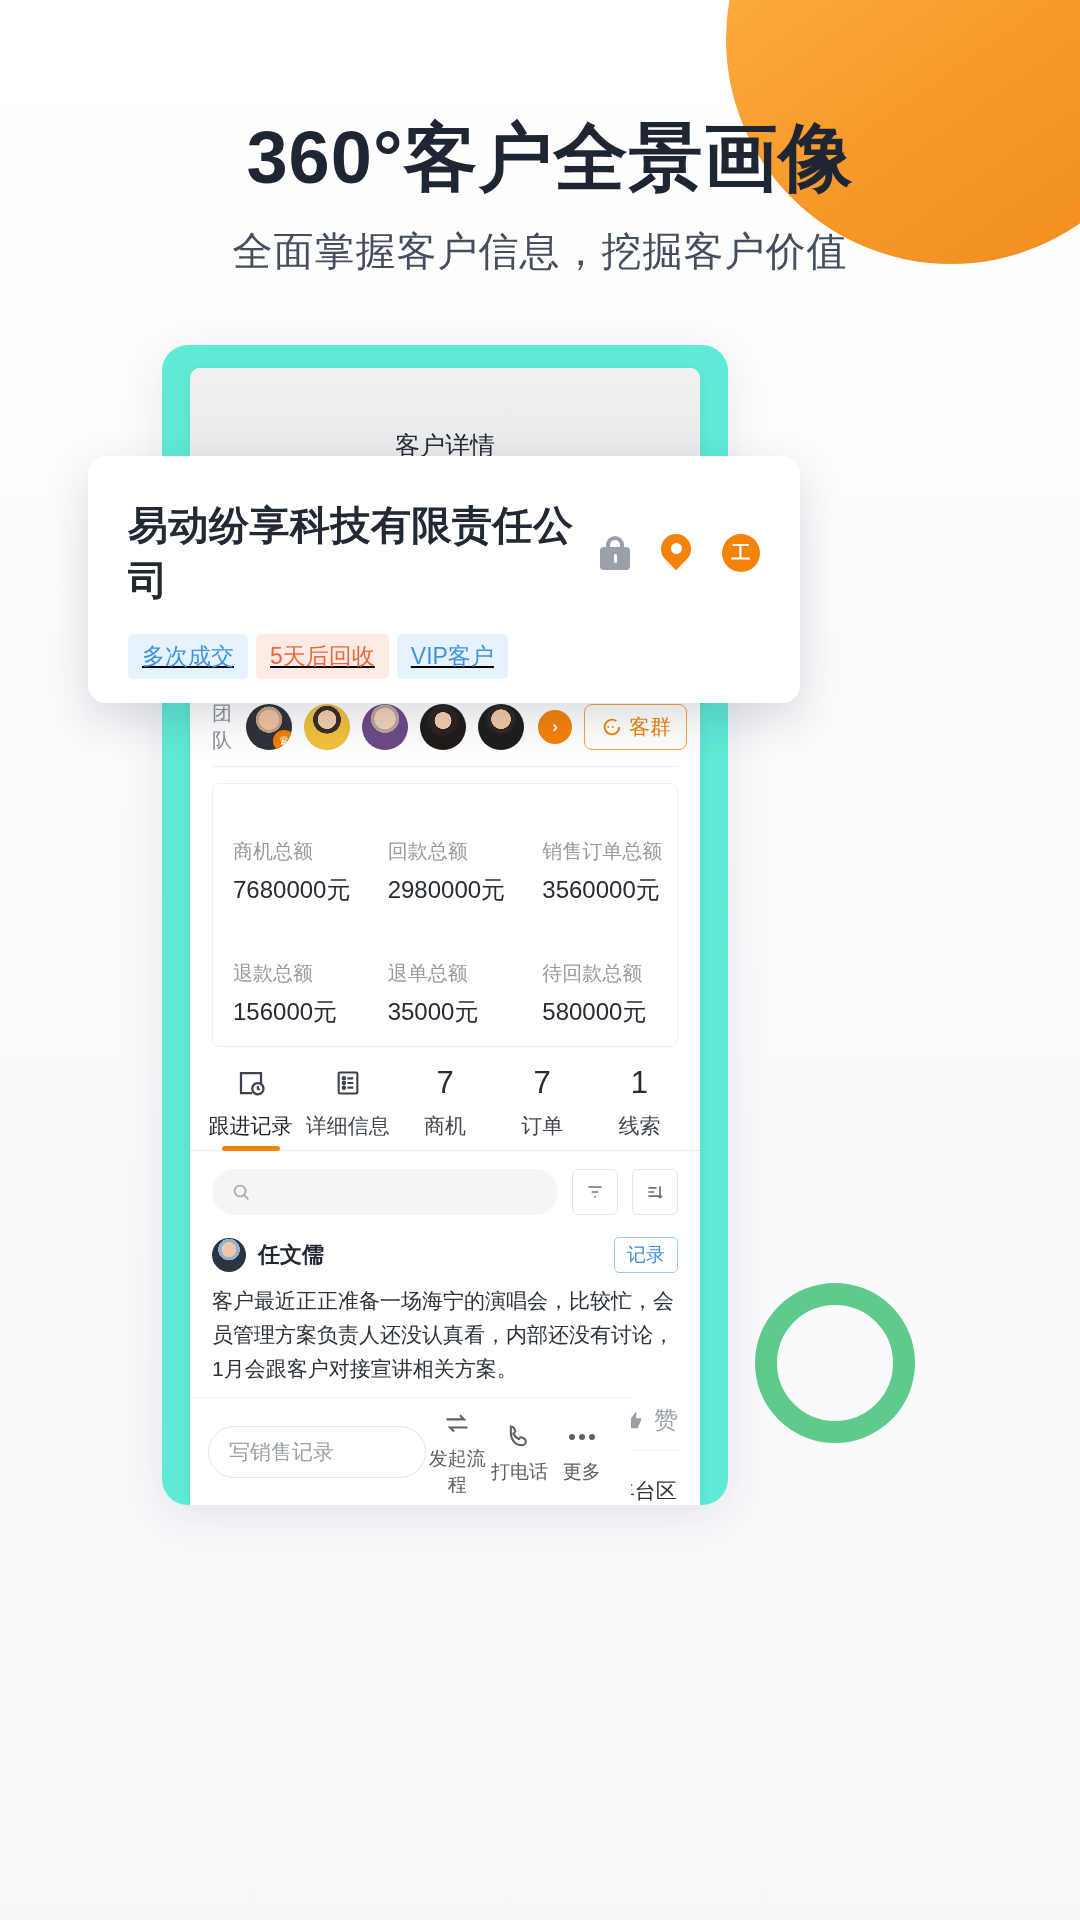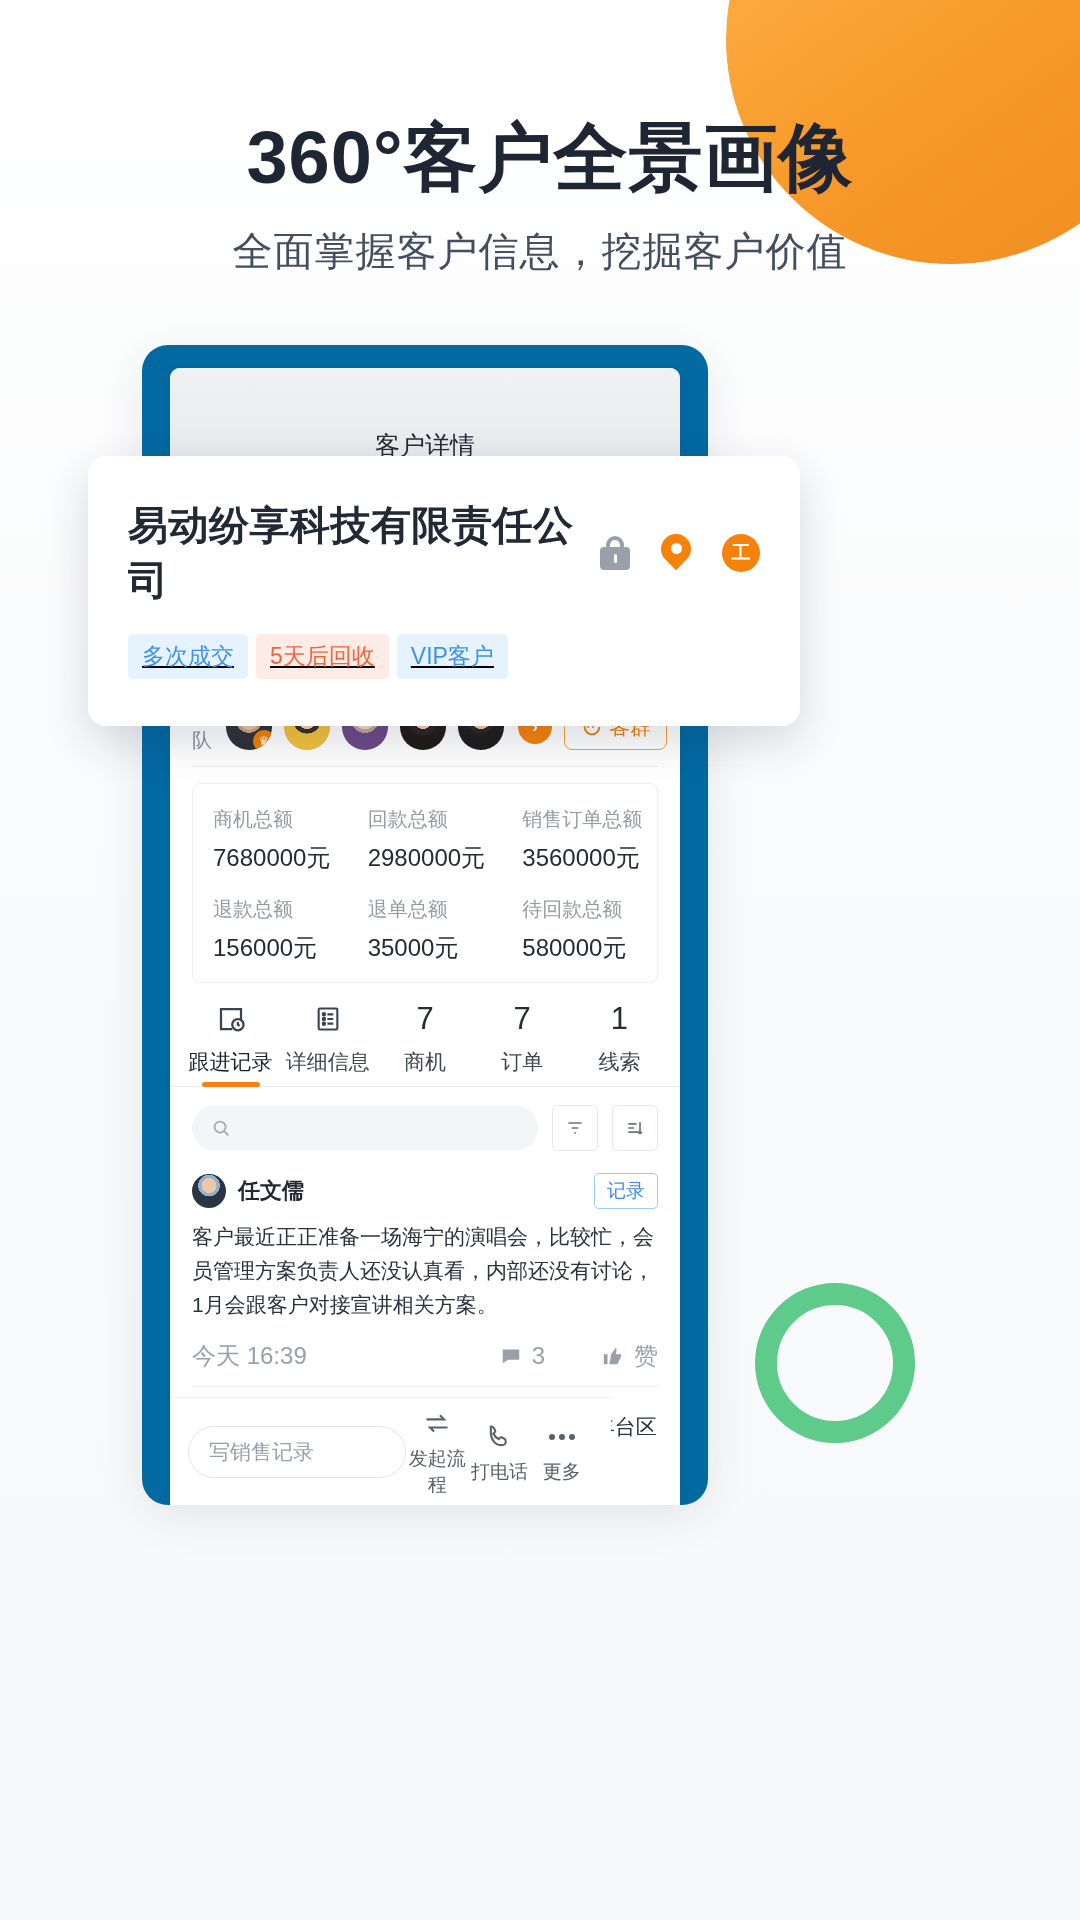"客户详情" .phone { background: #0369a1 -> #5eead4; left: 142px -> 162px }
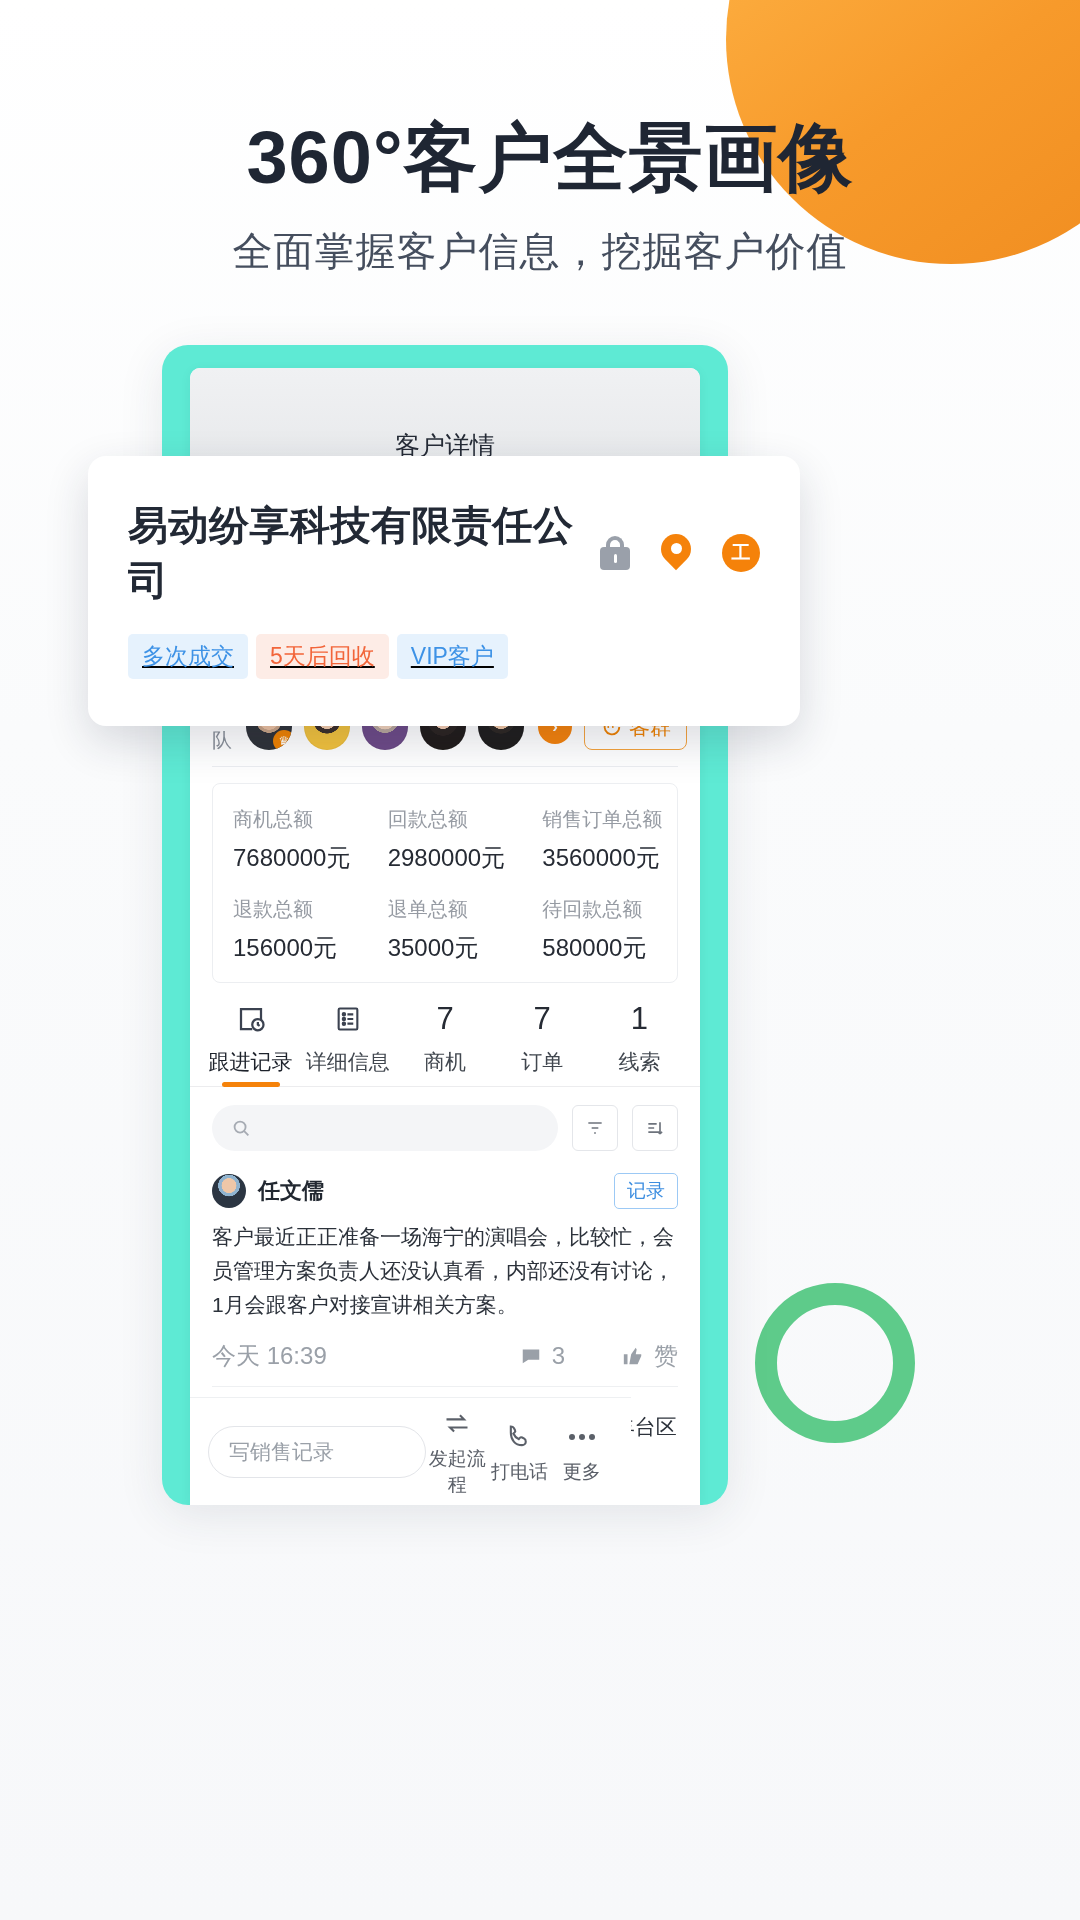"易动纷享科技有限责任公司" .float-card { padding: 42px 40px 47px 40px -> 42px 40px 24px 40px }
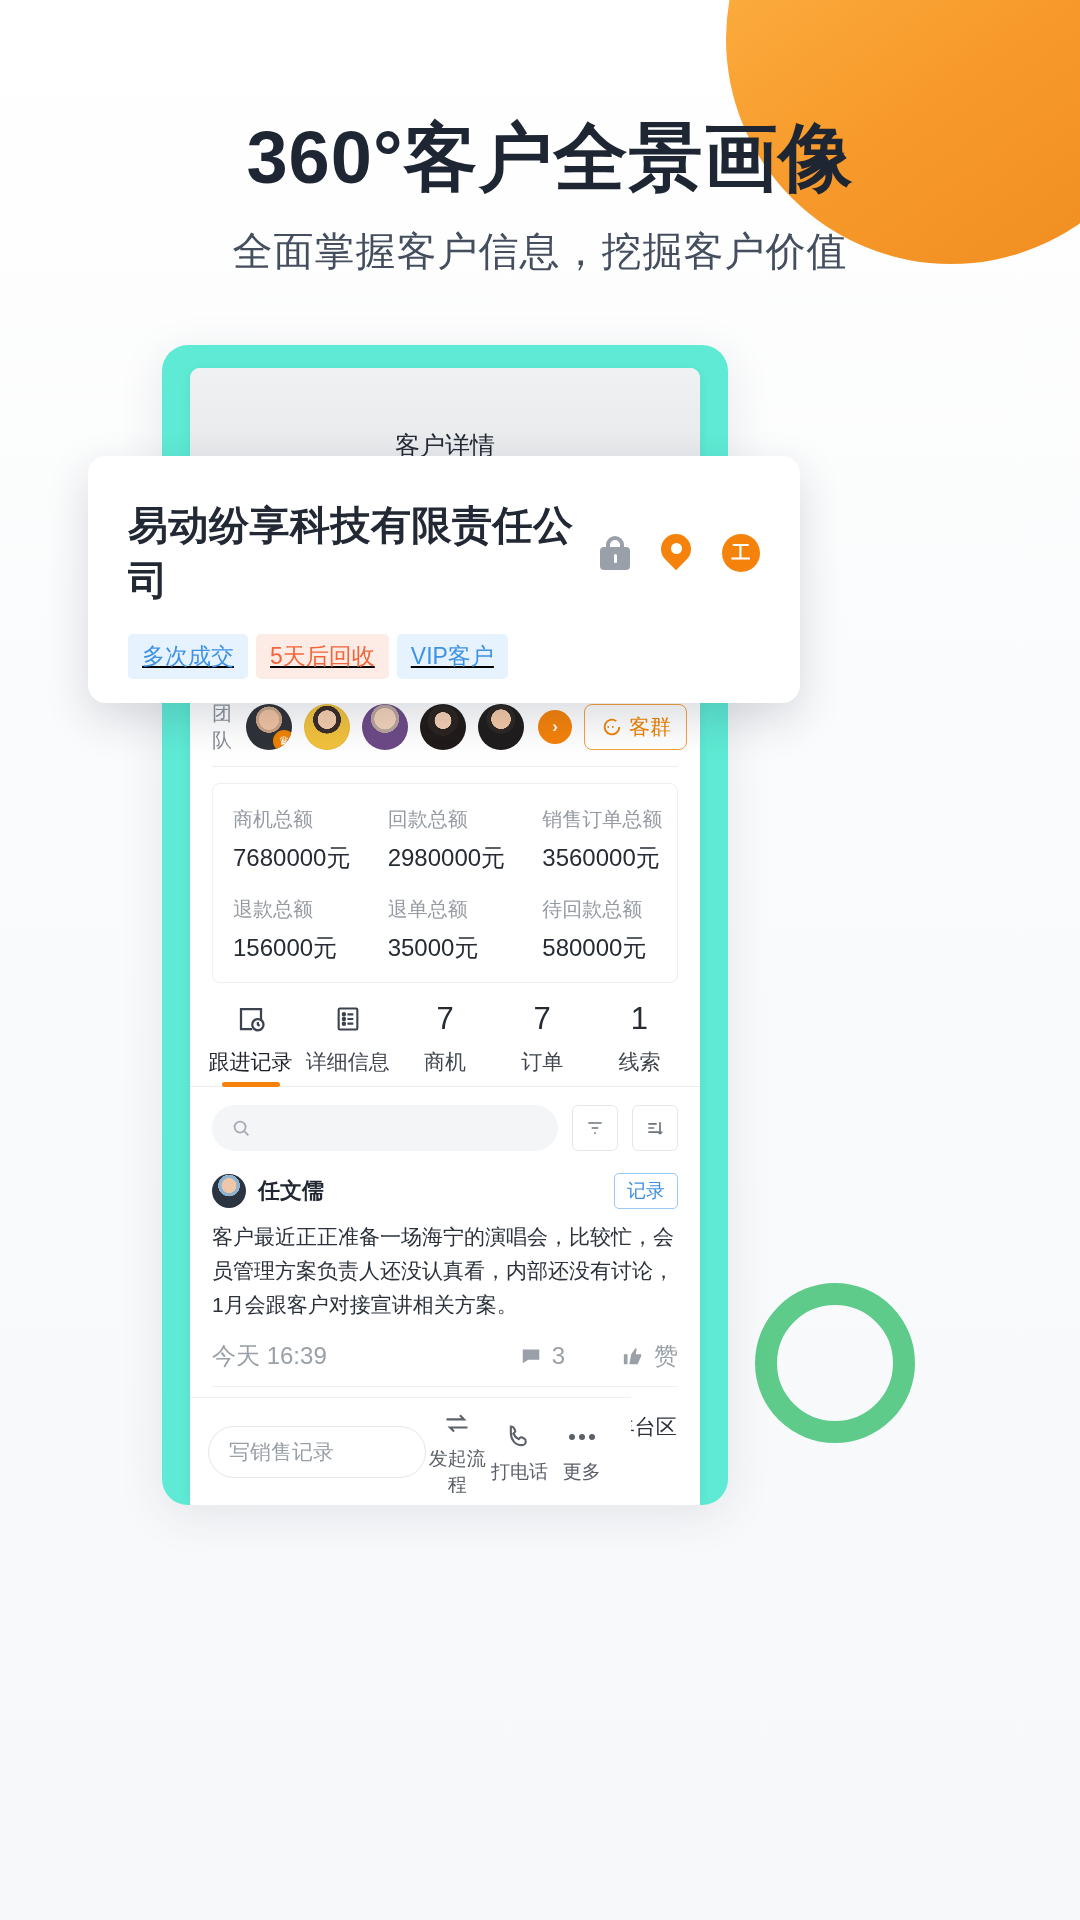"商机总额" .stat { margin-top: none -> 32px }
